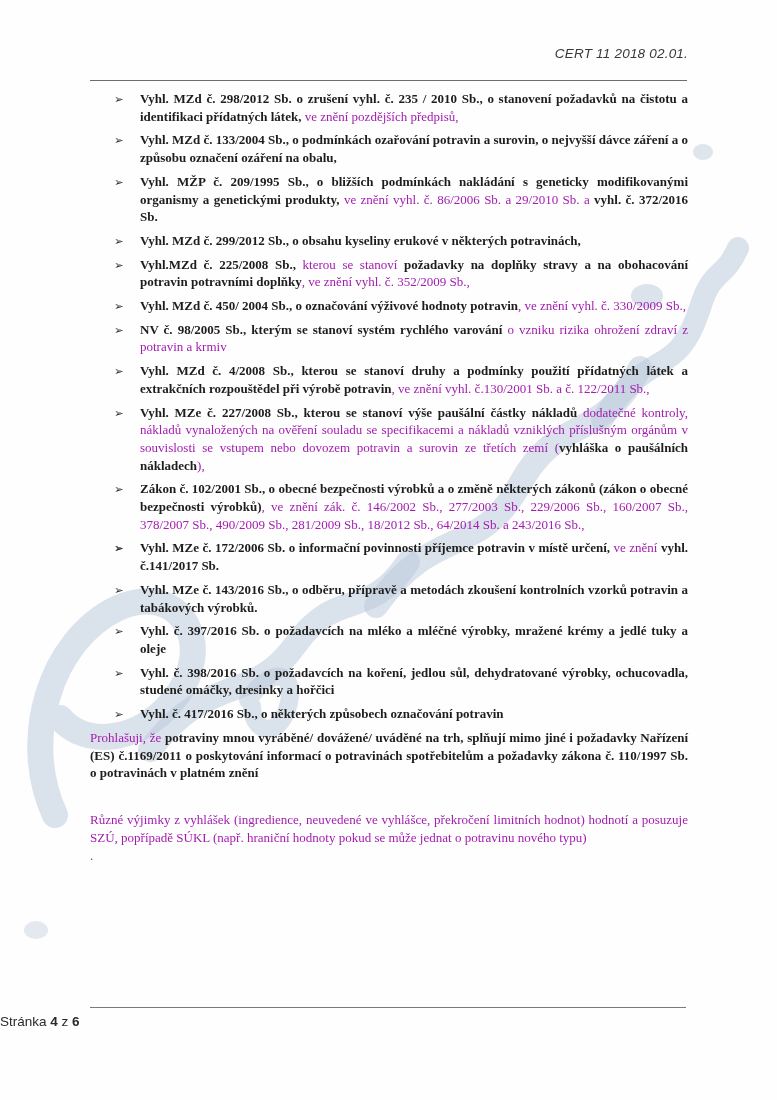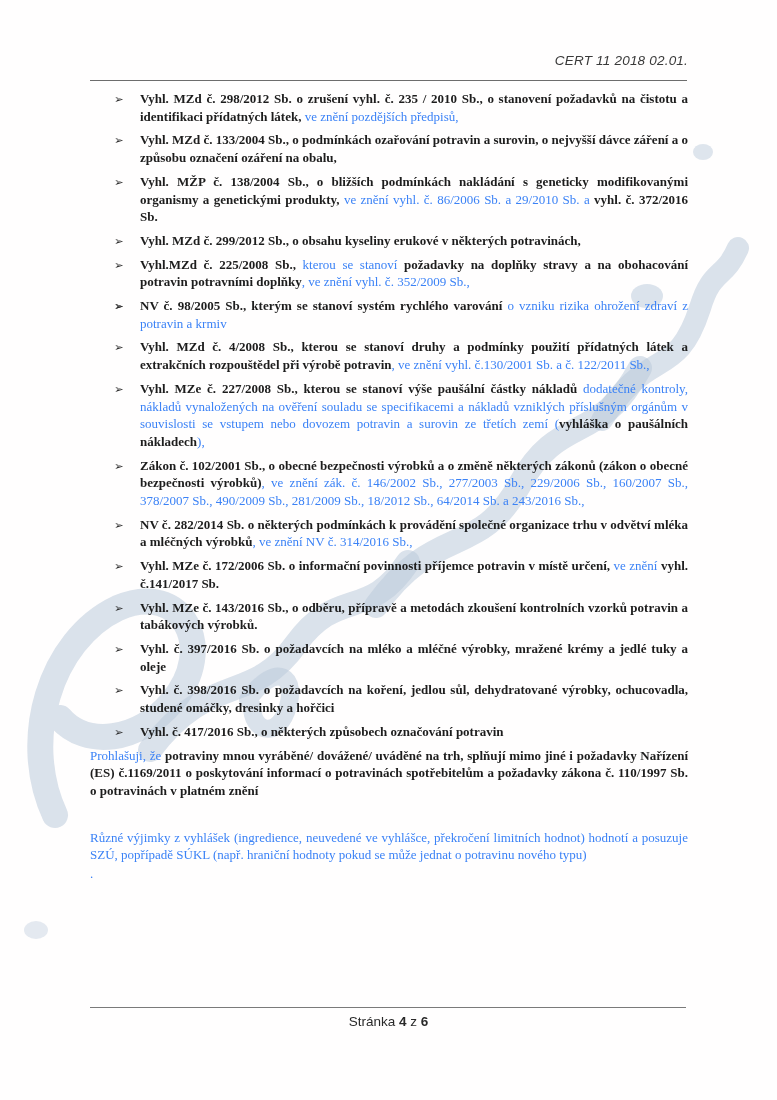"CERT 11 2018 02.01." .doc-code { top: 53px -> 46px }
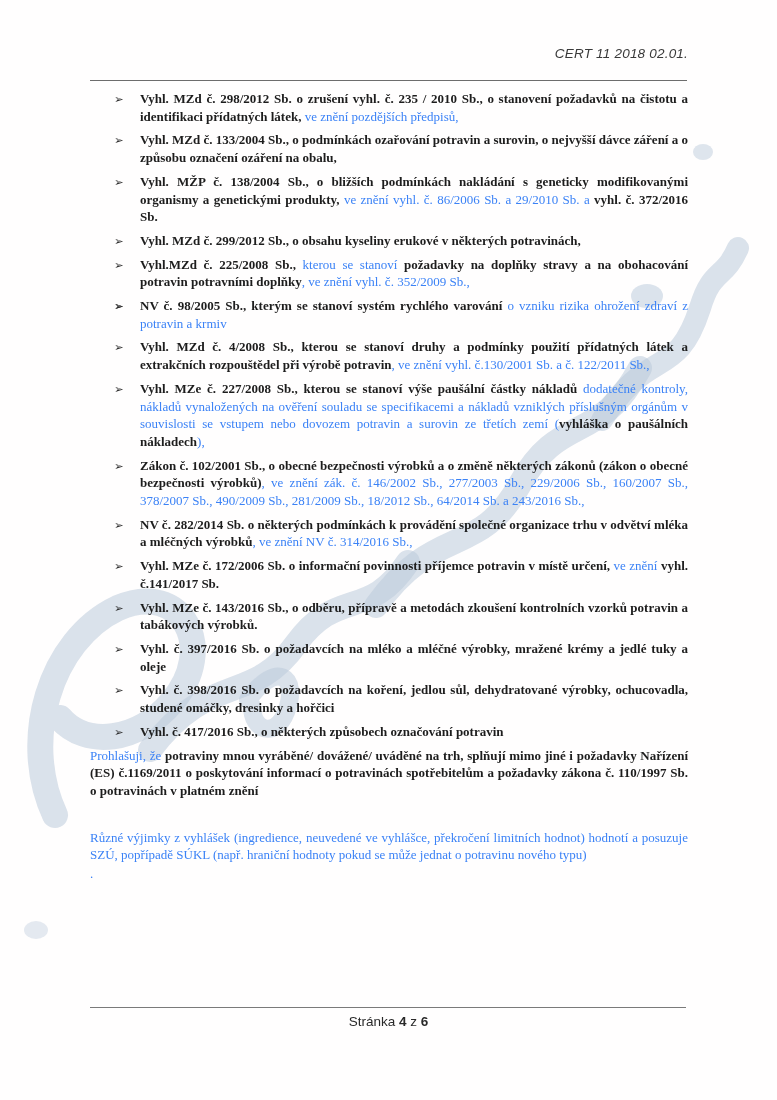"ve znění pozdějších předpisů," .r { color: #3b82f6 -> #a21caf }
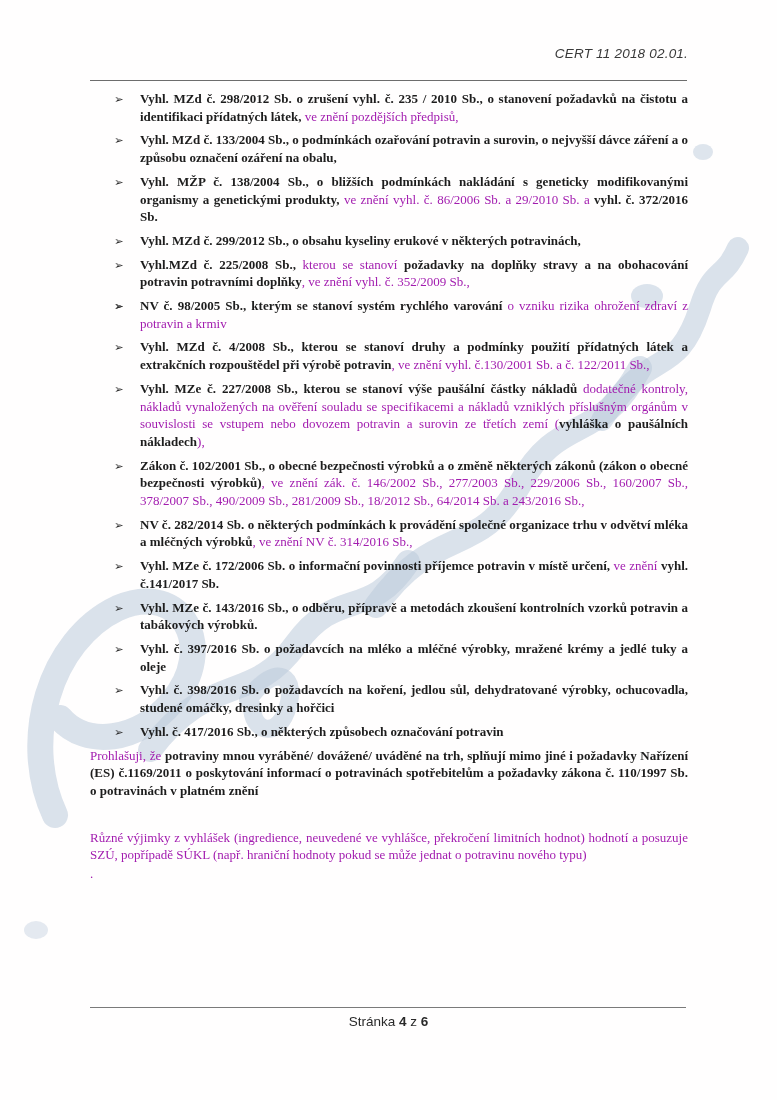"Vyhl. MŽP č. 138/2004 Sb.," span.b { text: 138/2004 -> 209/1995 }
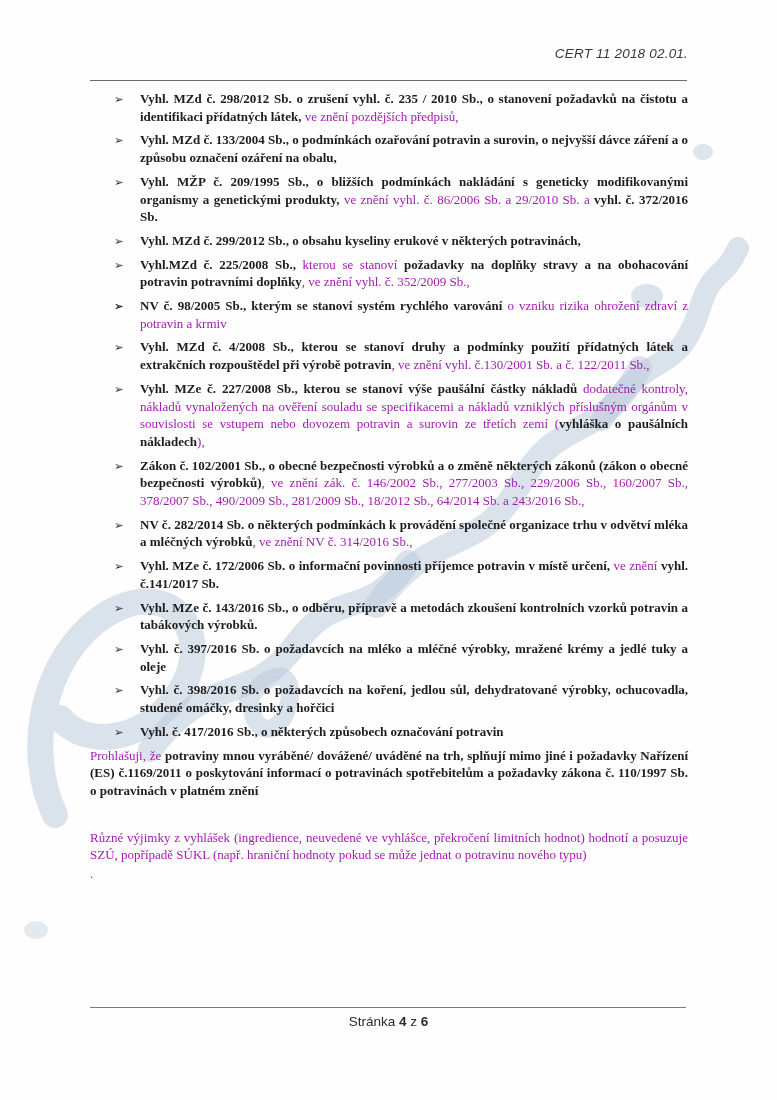"Vyhl. MZd č. 450/ 2004" span { html: none -> <span><span>Vyhl. MZd č. 450/ 2004 Sb., o označování výživové hodnoty potravin</span><span>, ve znění vyhl. č. 330/2009 Sb.,</span></span> }
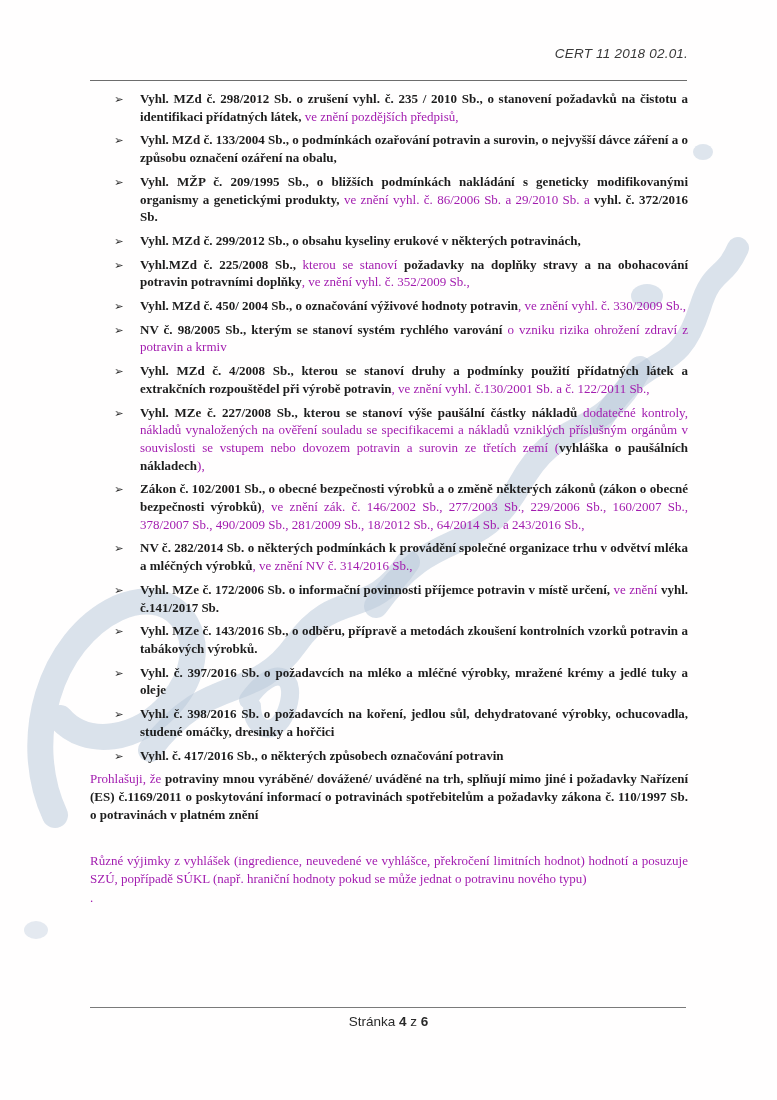"NV č. 282/2014 Sb. o" span { html: <span><span>NV č. 282/2014 Sb. o některých podmínkách k provádění společné organizace trhu v odvětví mléka a mléčných výrobků</span><span>, ve znění NV č. 314/2016 Sb.,</span></span> -> none }
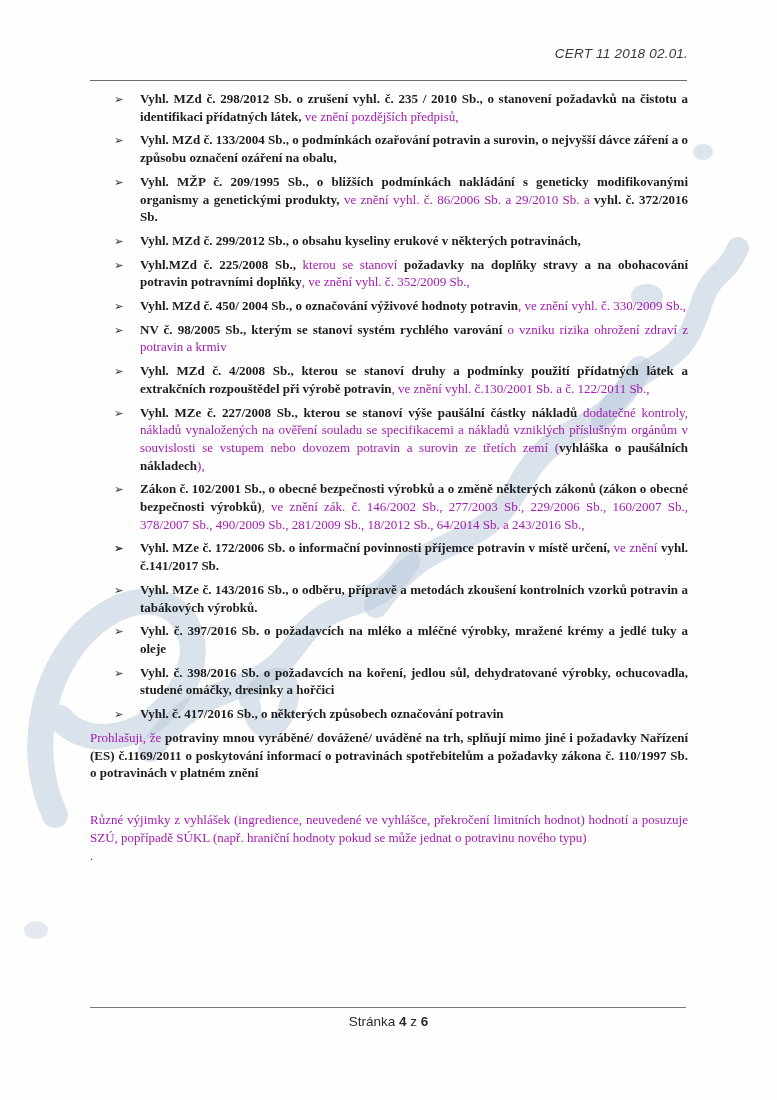"Stránka 4 z 6" .footer-text { text-align: center -> none }
